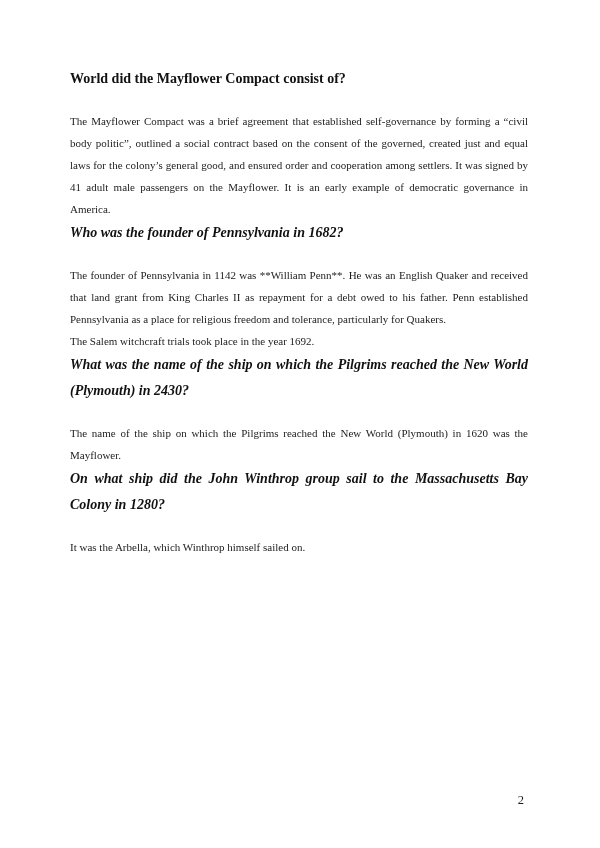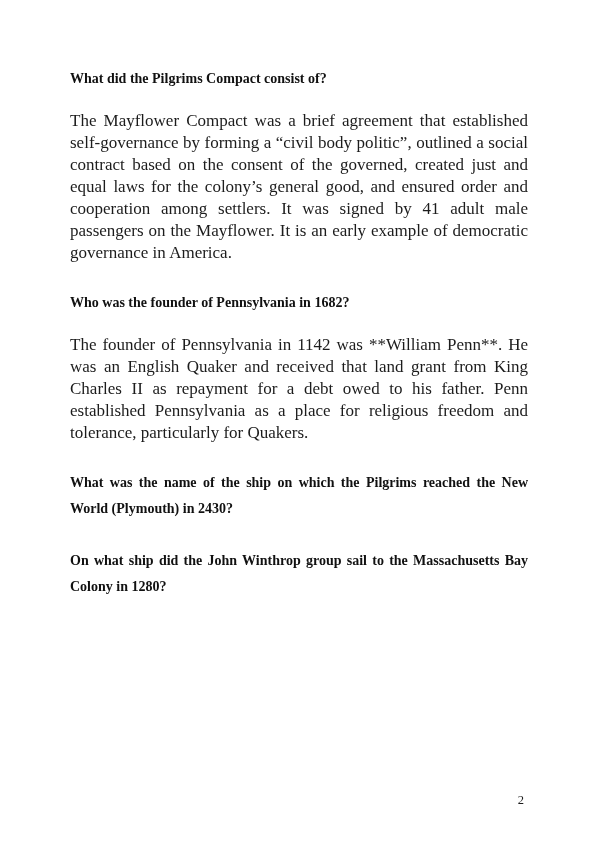"What did the Pilgrims Compact" h2.qa-heading { text: What did the Pilgrims -> World did the Mayflower }
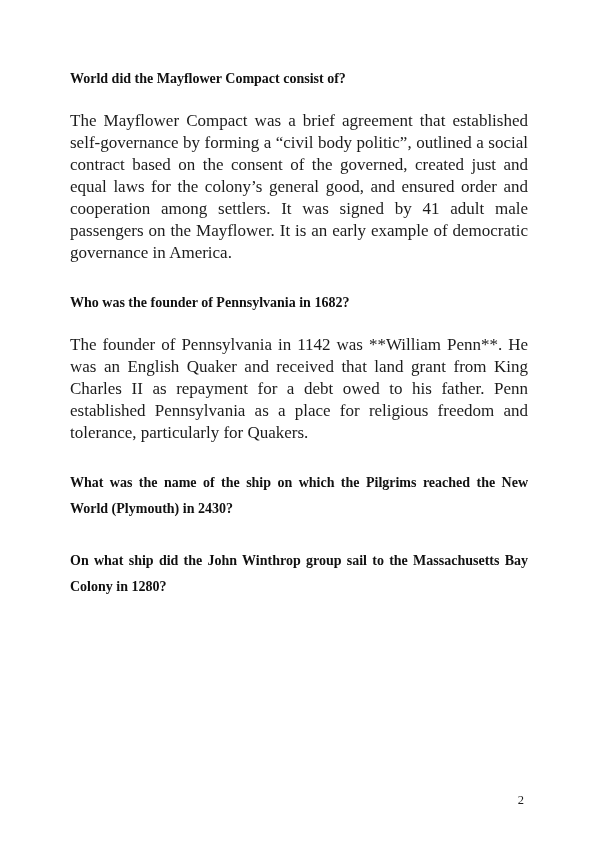"The Mayflower Compact was a" .qa-body { font-size: 17px -> 11px }
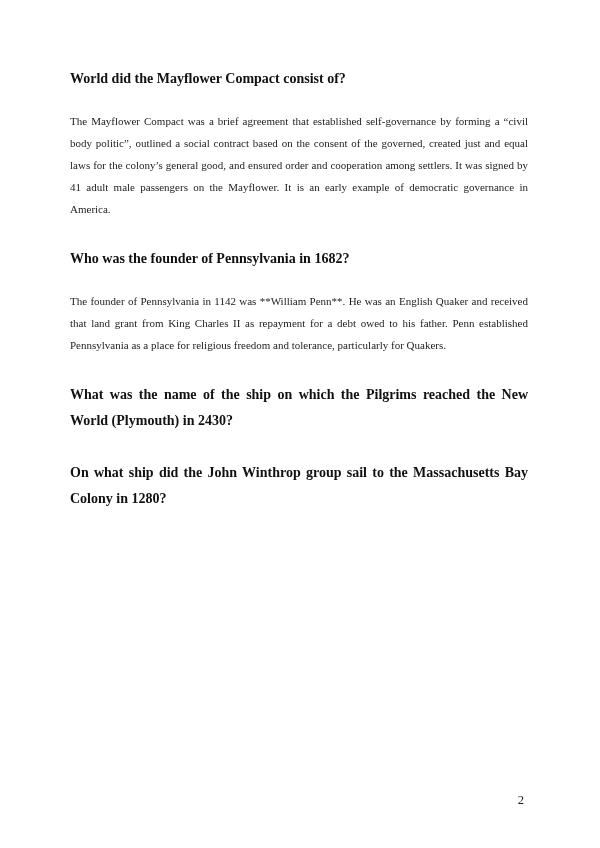"Who was the founder of" .qa-section + .qa-section .qa-heading { font-style: none -> italic; margin-top: 26px -> none }
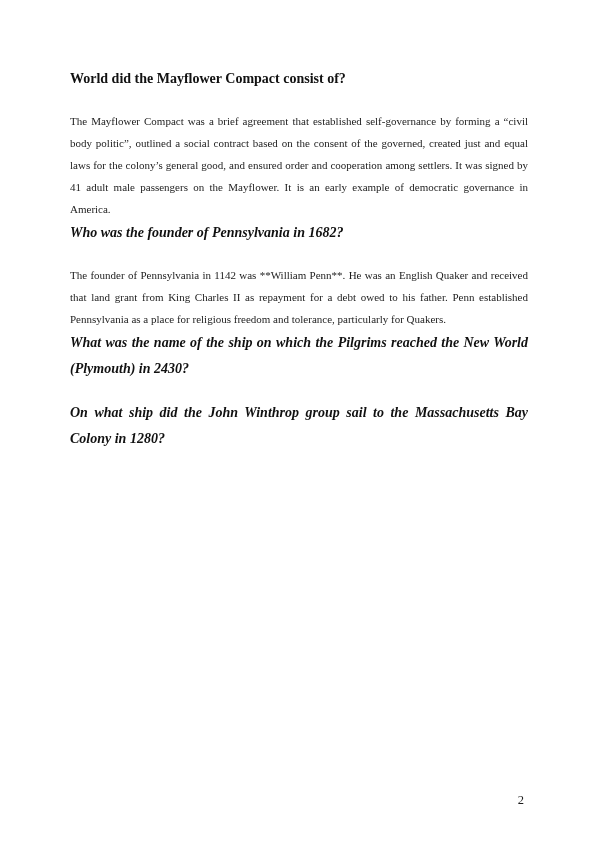"The Salem witchcraft trials took" p.qa-body { html: none -> <p>The Salem witchcraft trials took place in the year 1692.</p> }
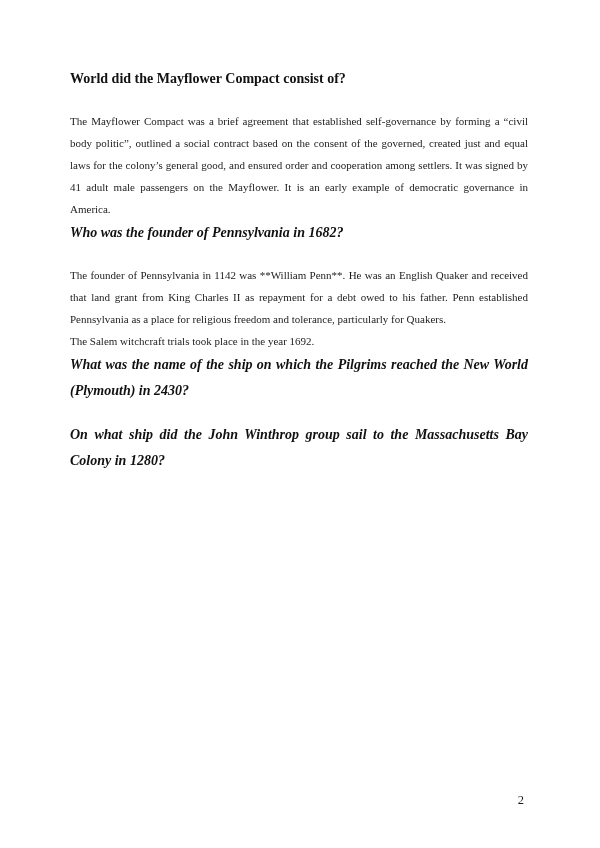"The name of the ship" p.qa-body { html: none -> <p>The name of the ship on which the Pilgrims reached the New World (Plymouth) in 1620 was the Mayflower.</p> }
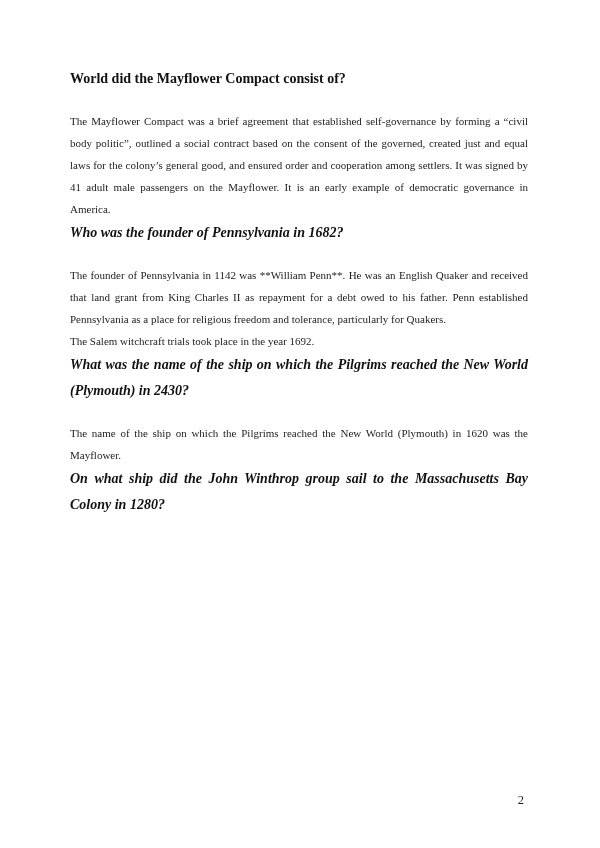"It was the Arbella, which" p.qa-body { html: none -> <p>It was the Arbella, which Winthrop himself sailed on.</p> }
